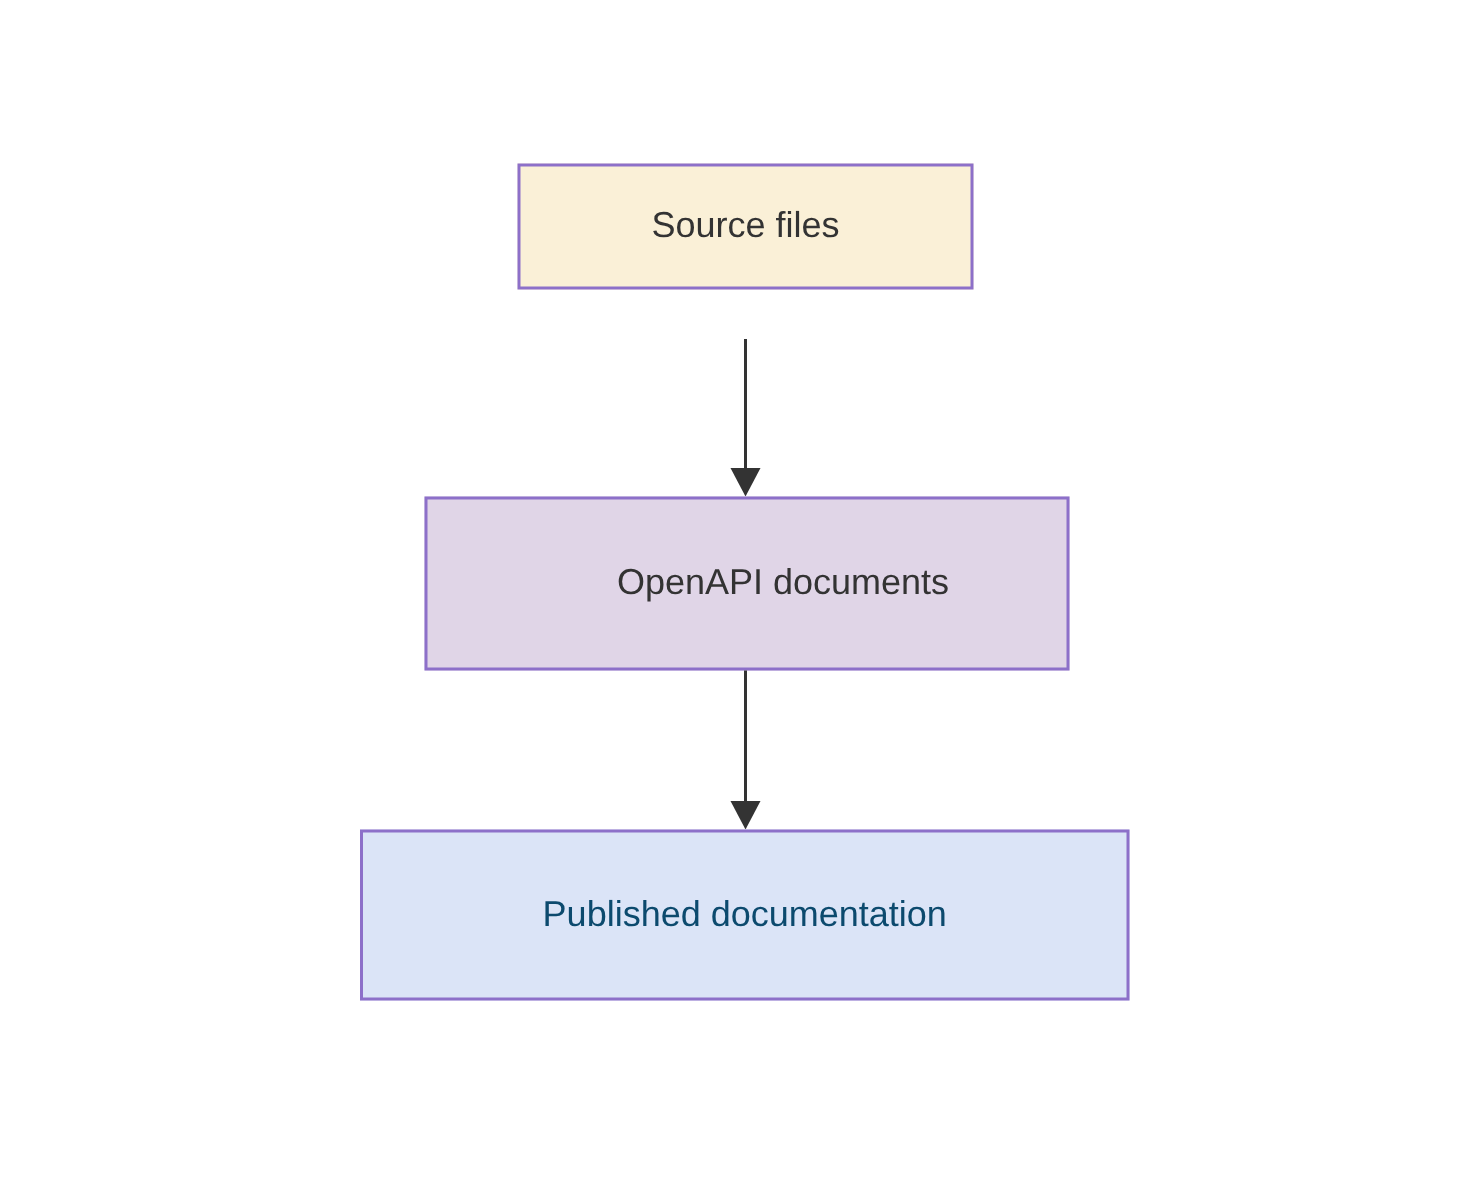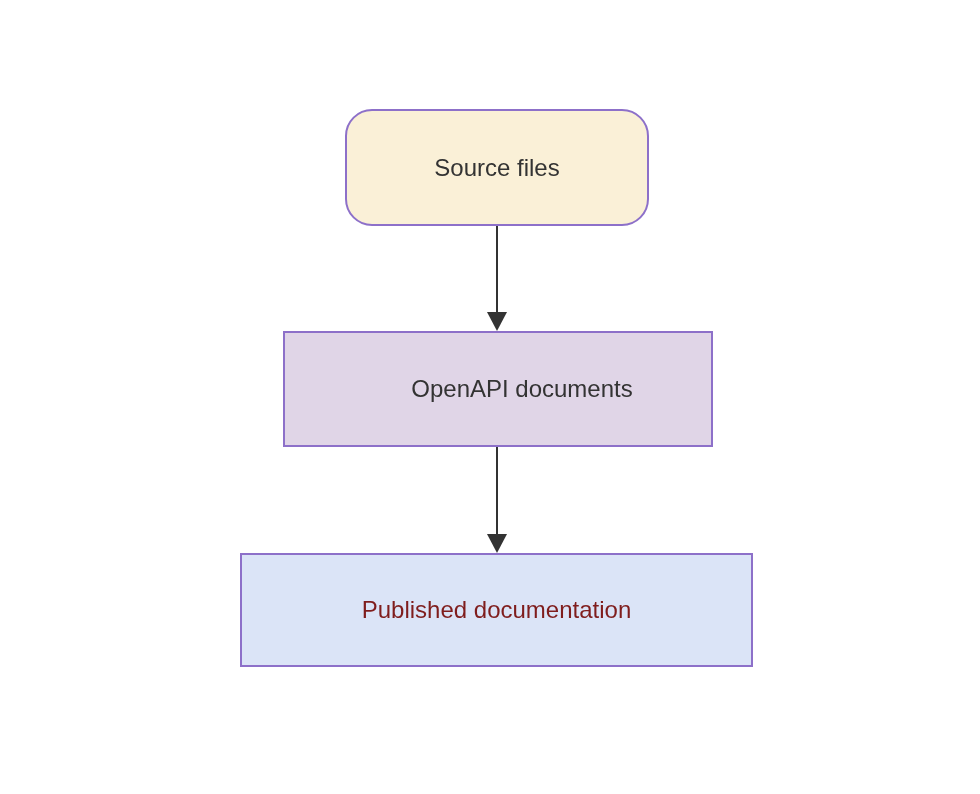"Source files" .node-1 { border-radius: 27px -> none; height: 117px -> 84px }
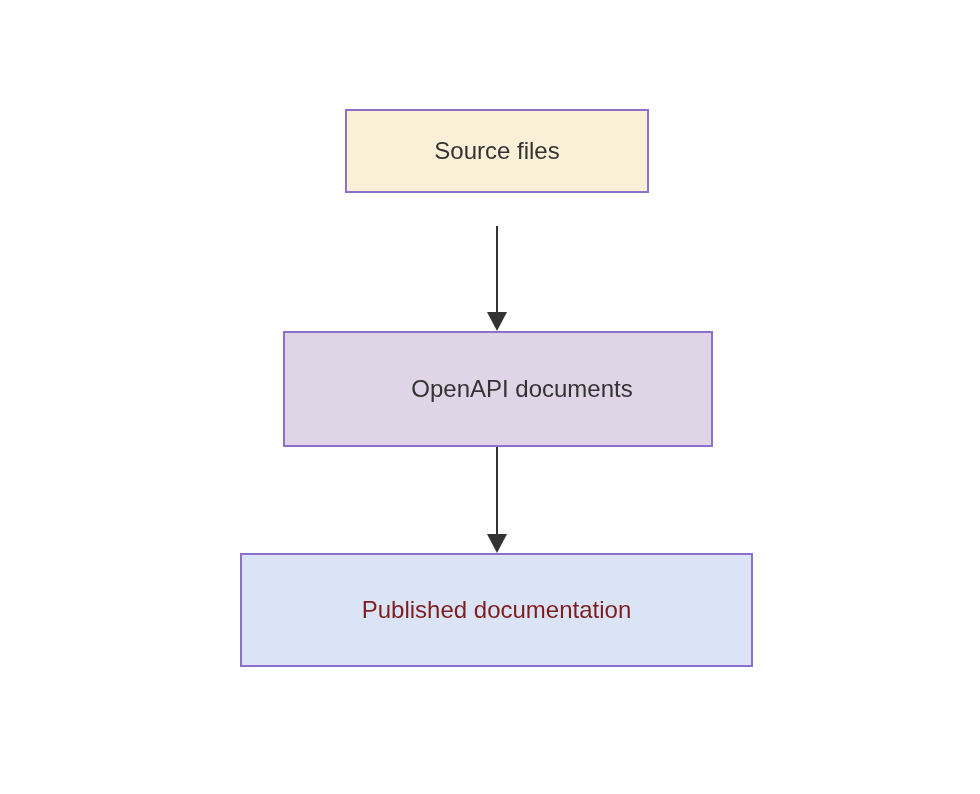"Published documentation" div.node { color: #7f1d1d -> #0c4a6e }
